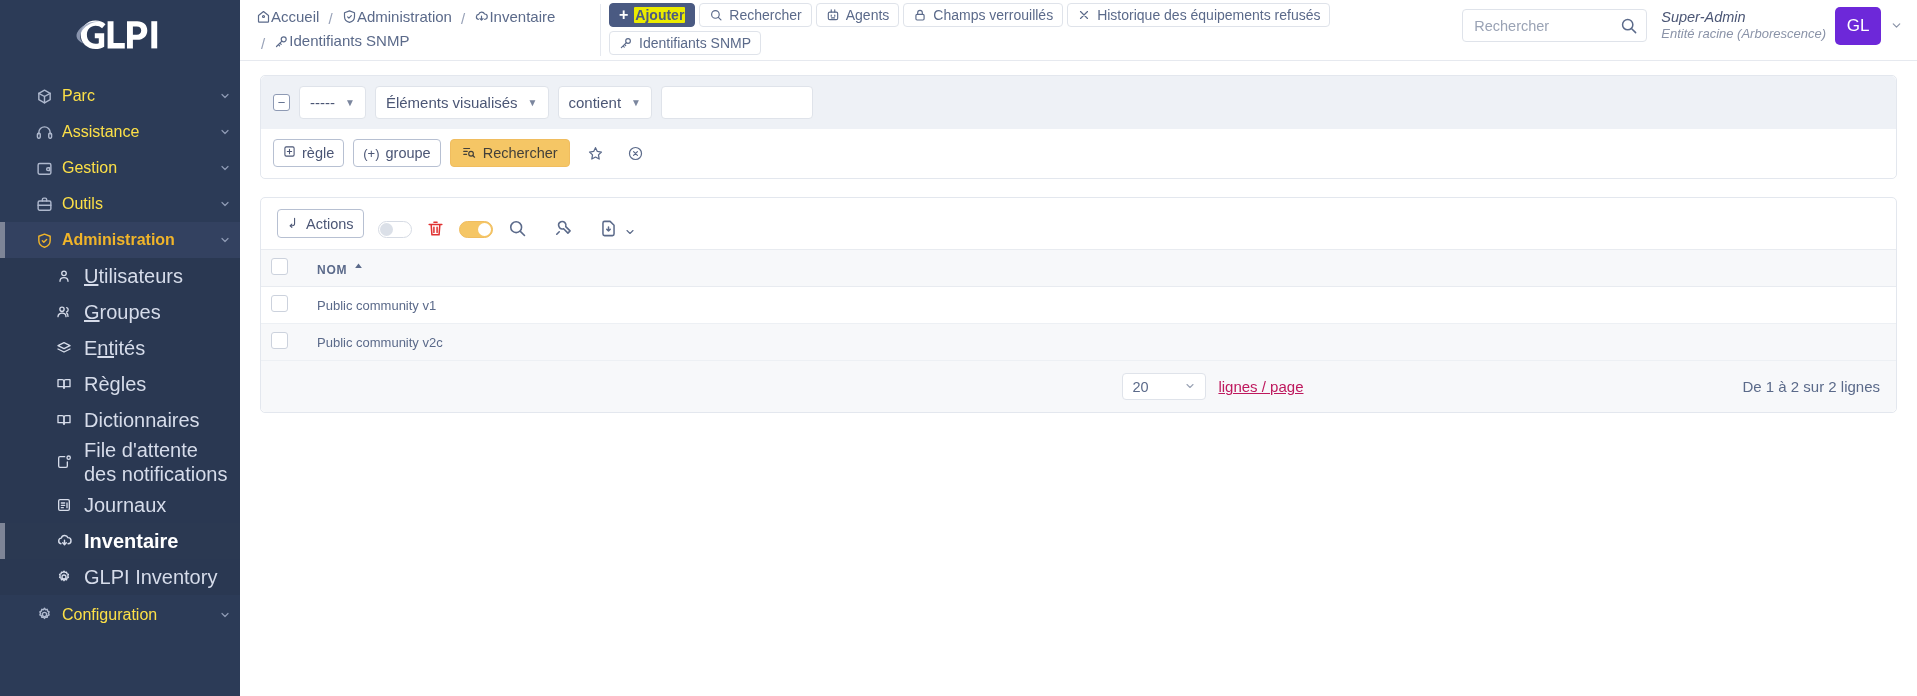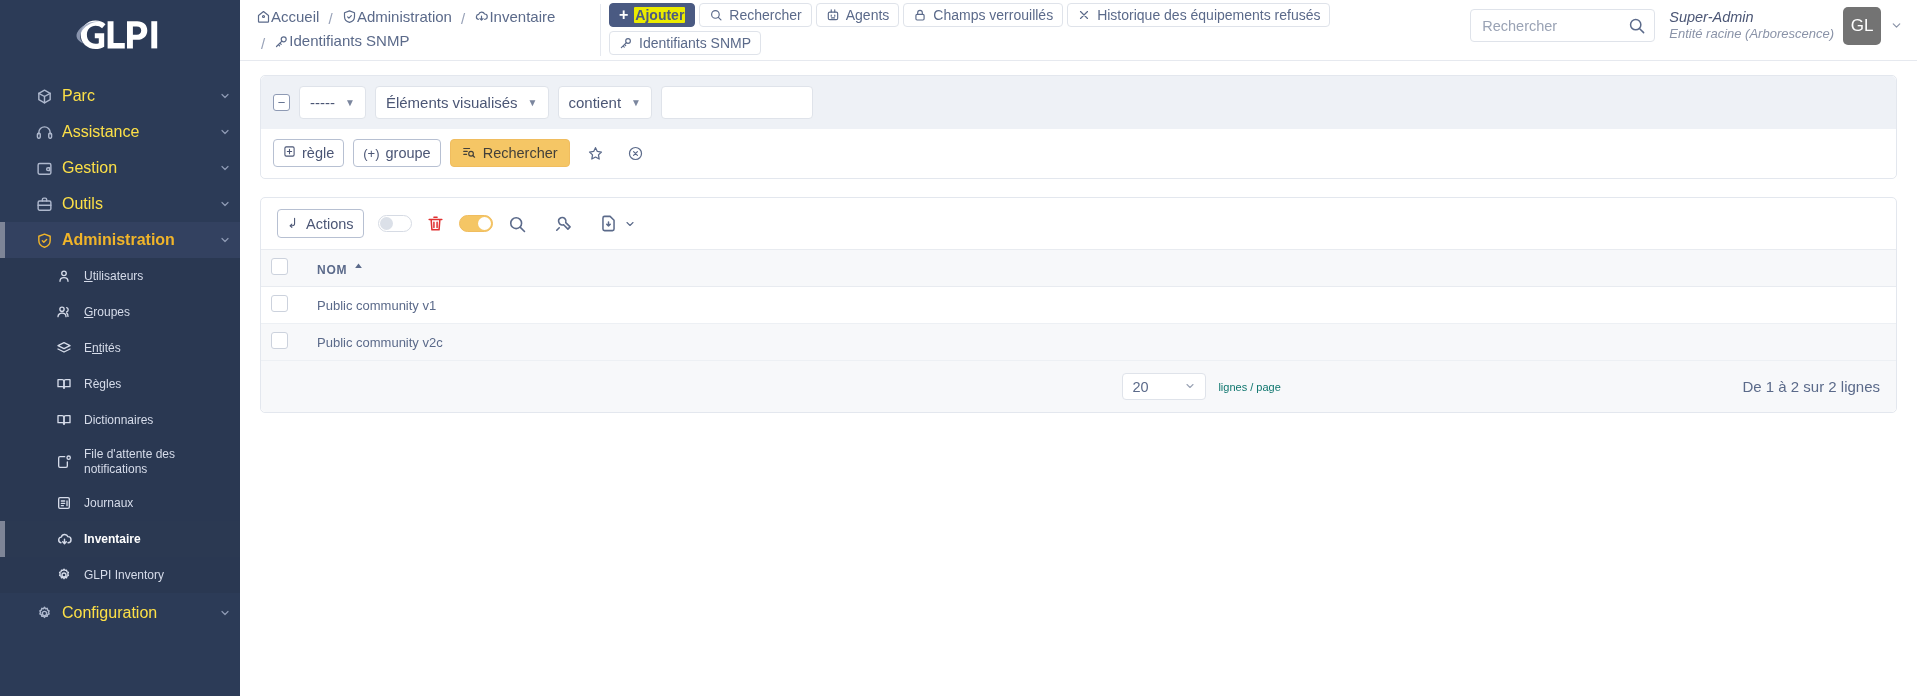"GL" .avatar { background: #737373 -> #6d28d9; width: 38px -> 46px }
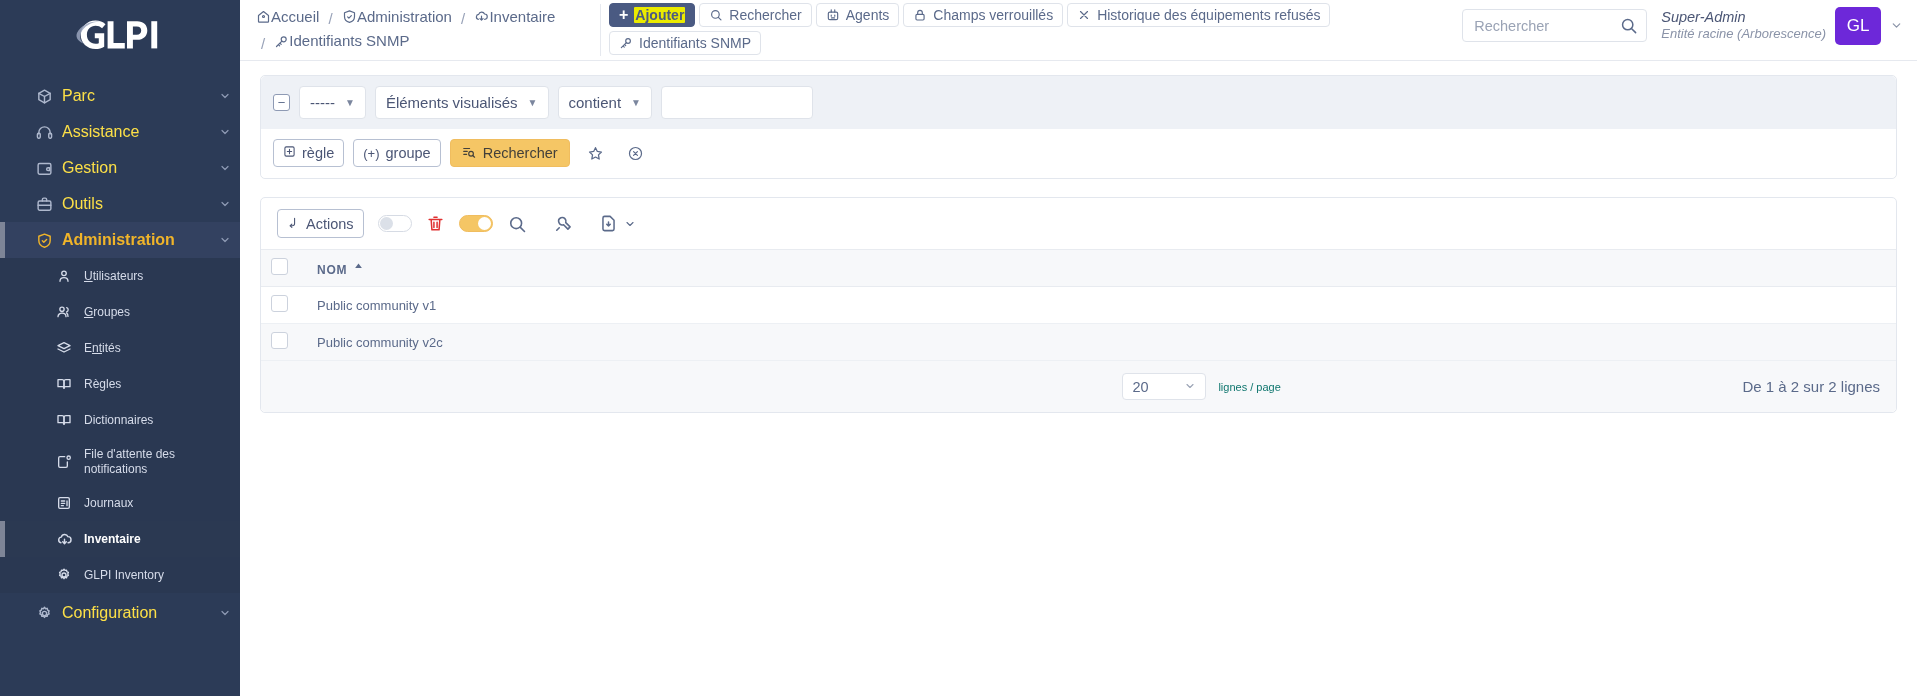"Actions" .actions-bar { align-items: center -> flex-end }
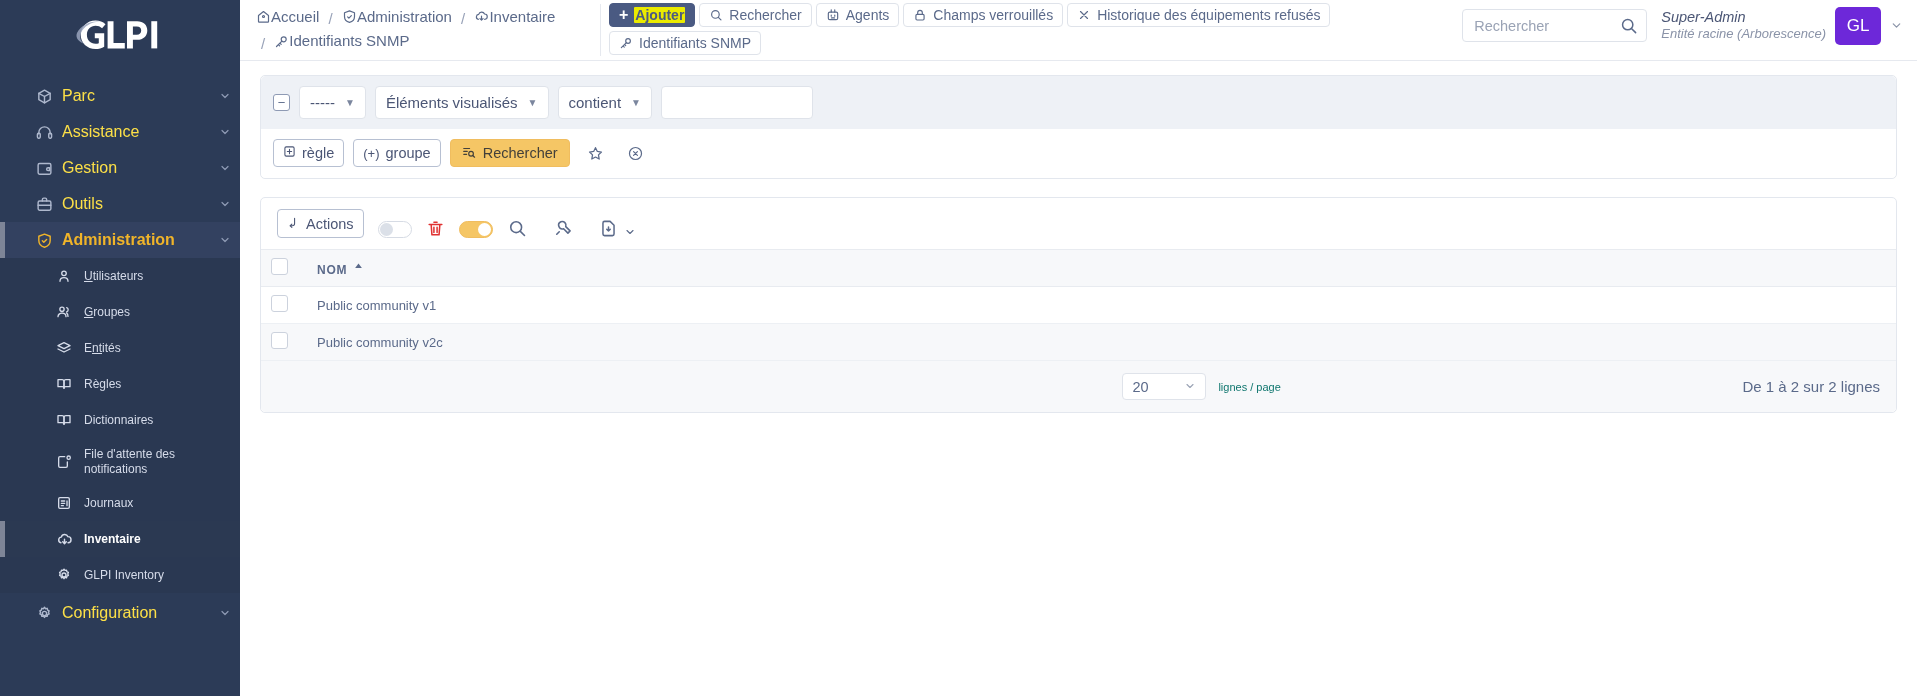"Utilisateurs" .sub-item { font-size: 12px -> 20px }
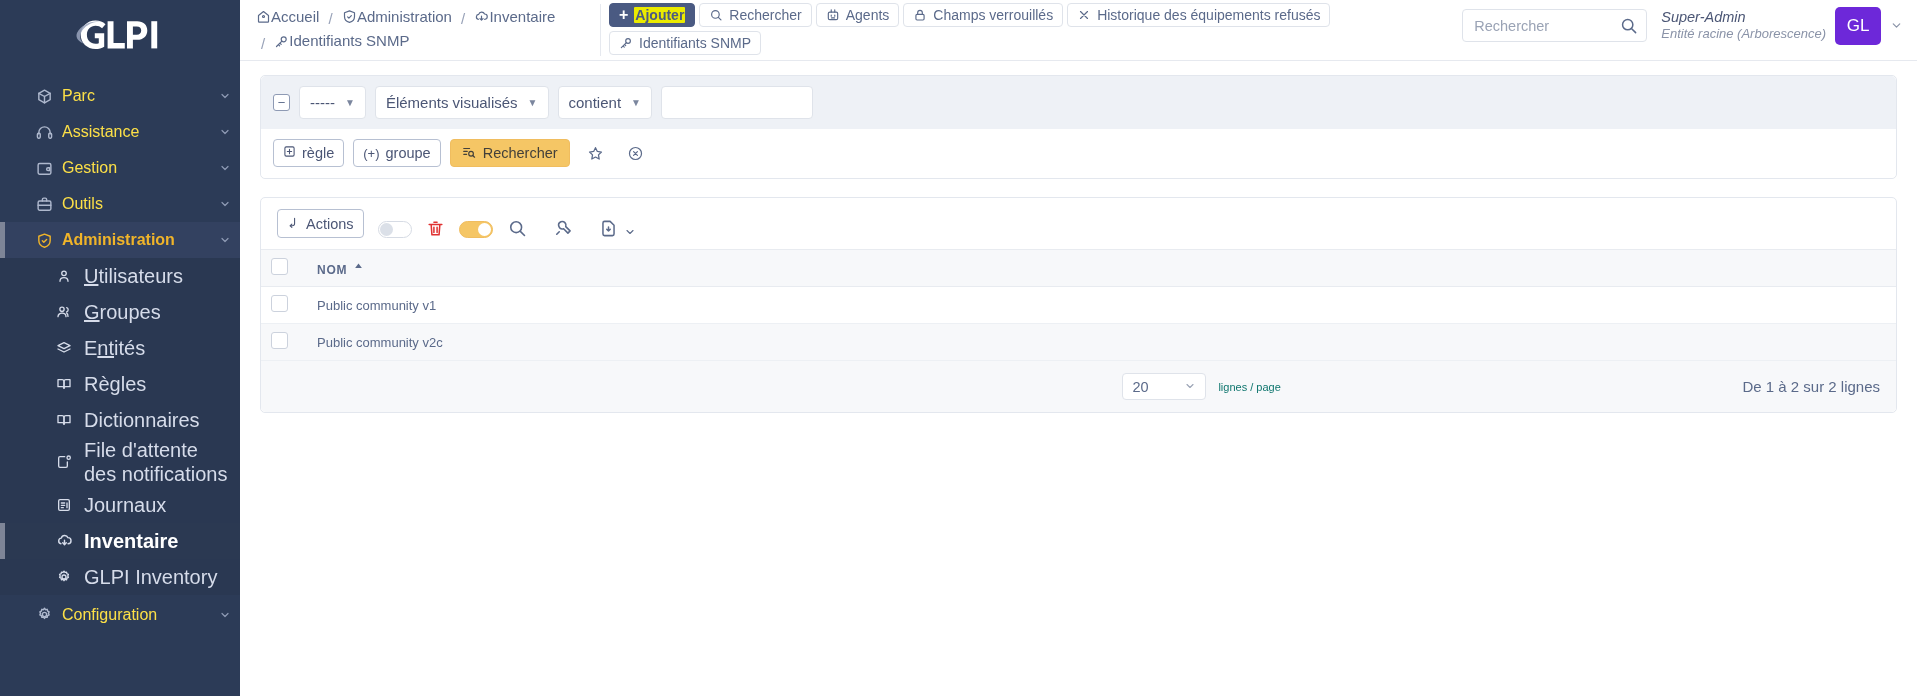"lignes / page" .pager-label { color: #0f766e -> #be185d; font-size: 11px -> 15px; text-decoration: none -> underline }
